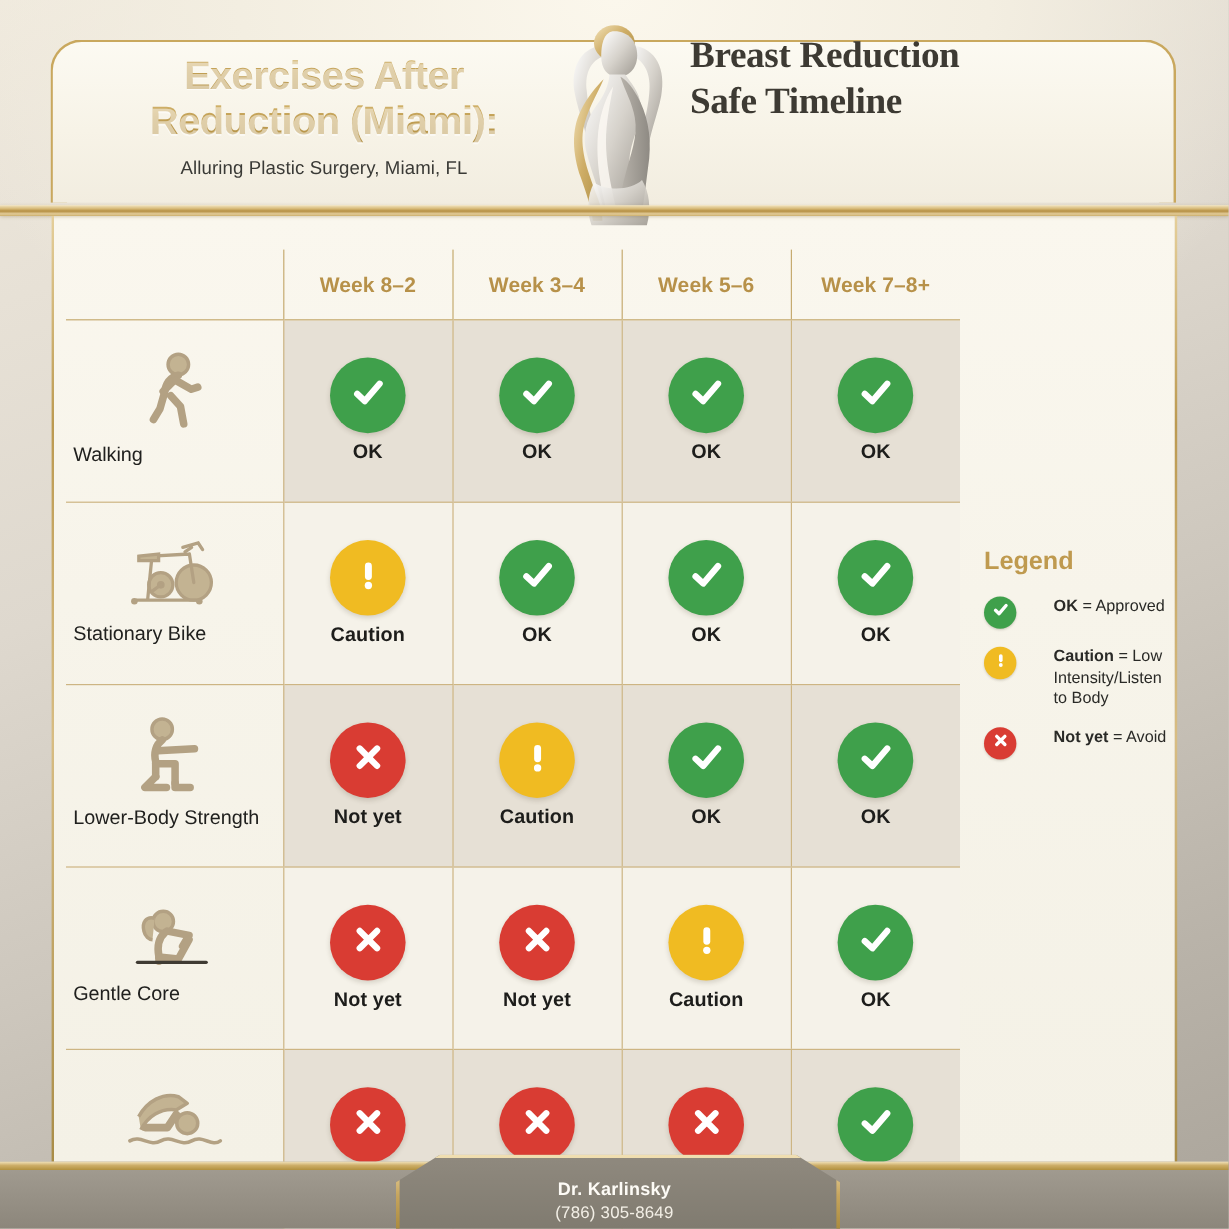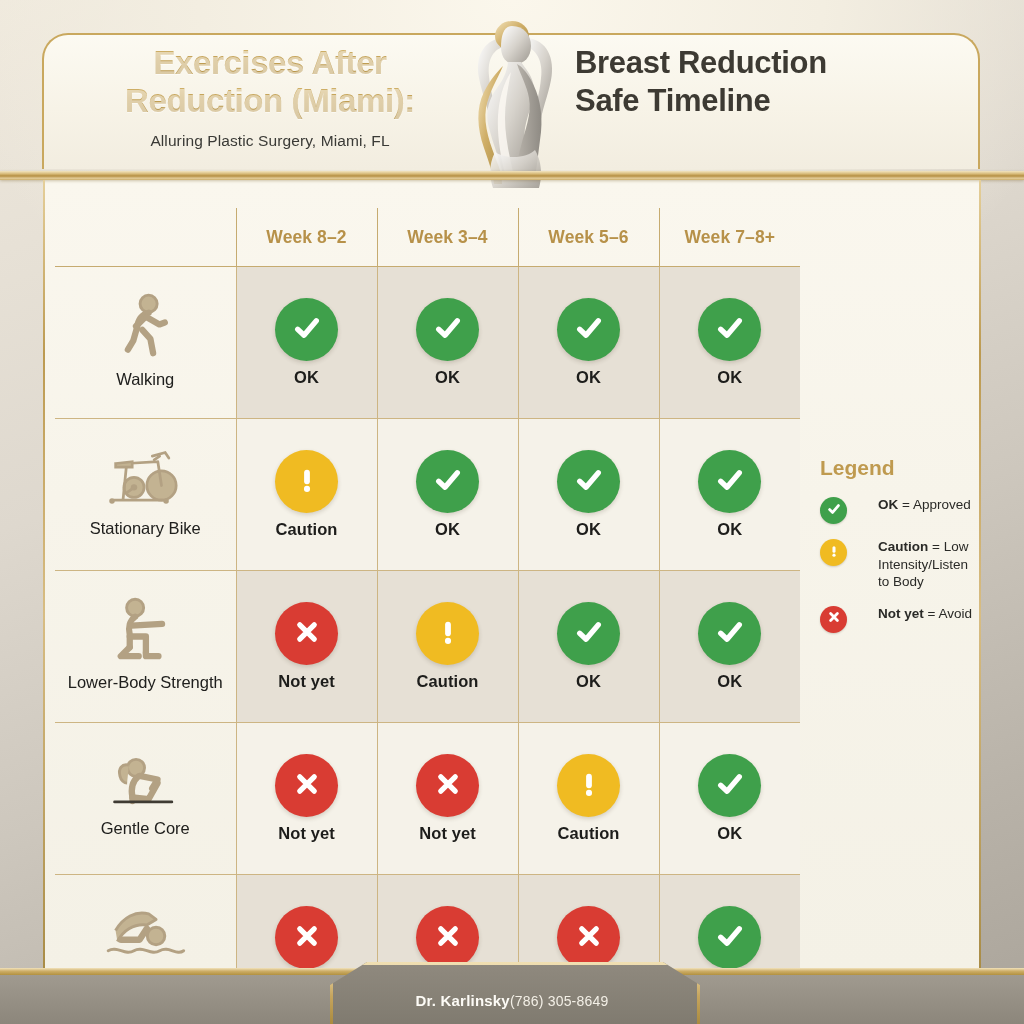"Breast Reduction" .header-right { font-family: none -> Liberation Serif, serif; top: 44px -> 27px }
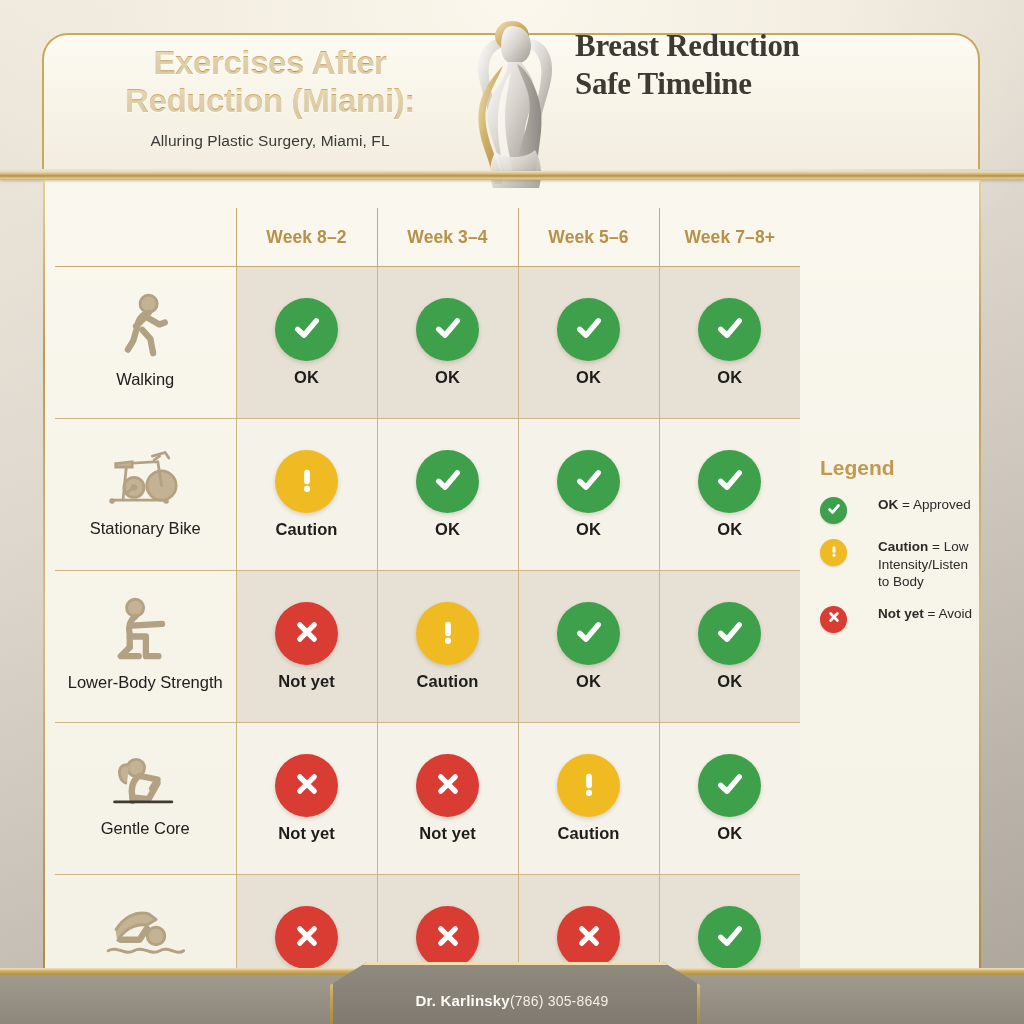"Walking" td.lbl { text-align: center -> none }
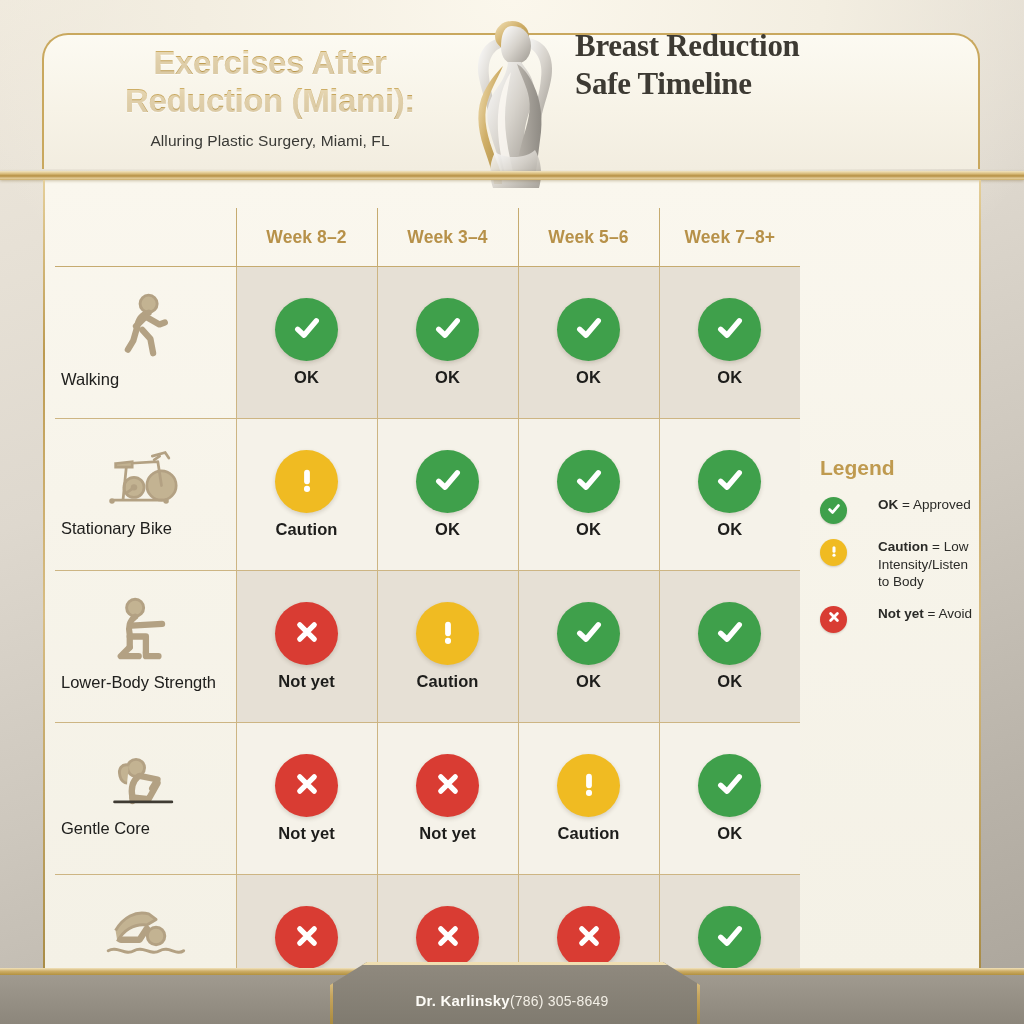"Dr. Karlinsky" .footer-plate-inner { flex-direction: none -> column }
